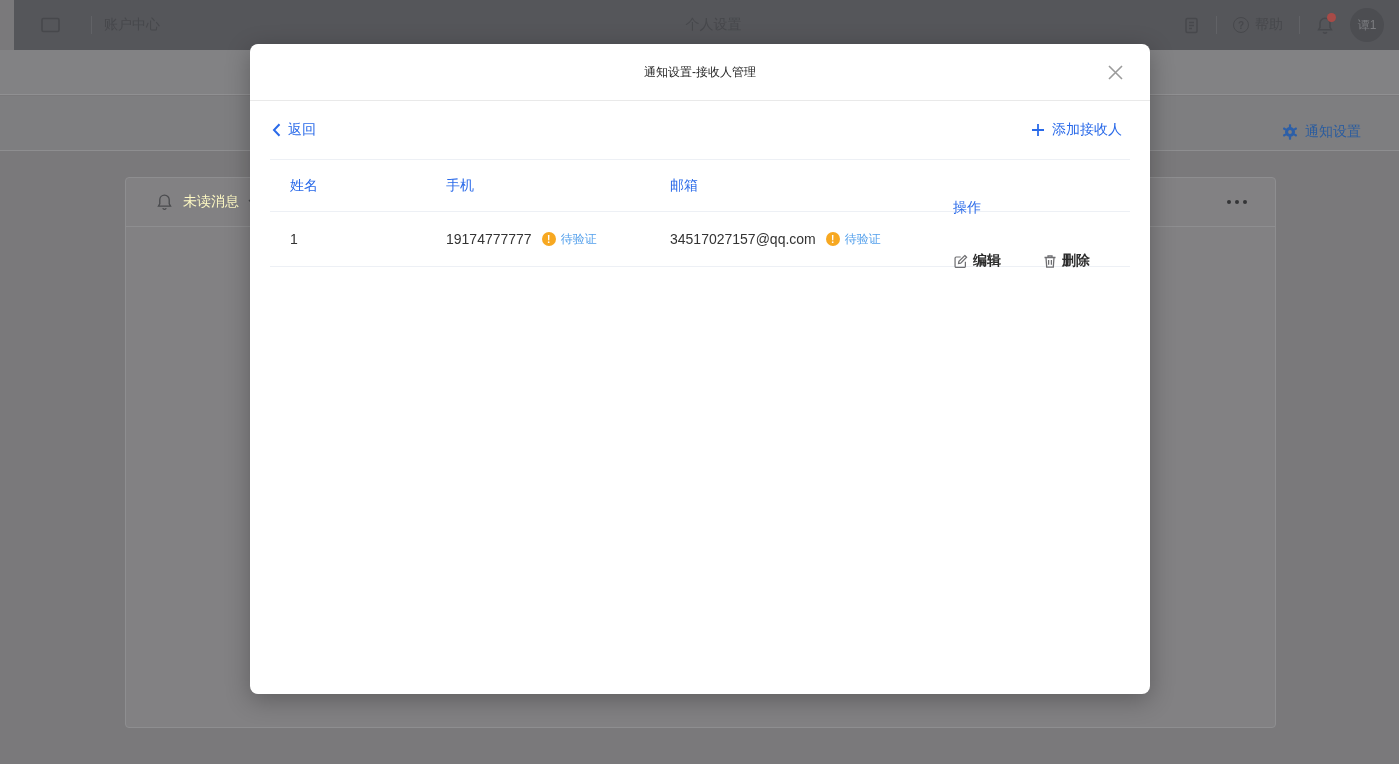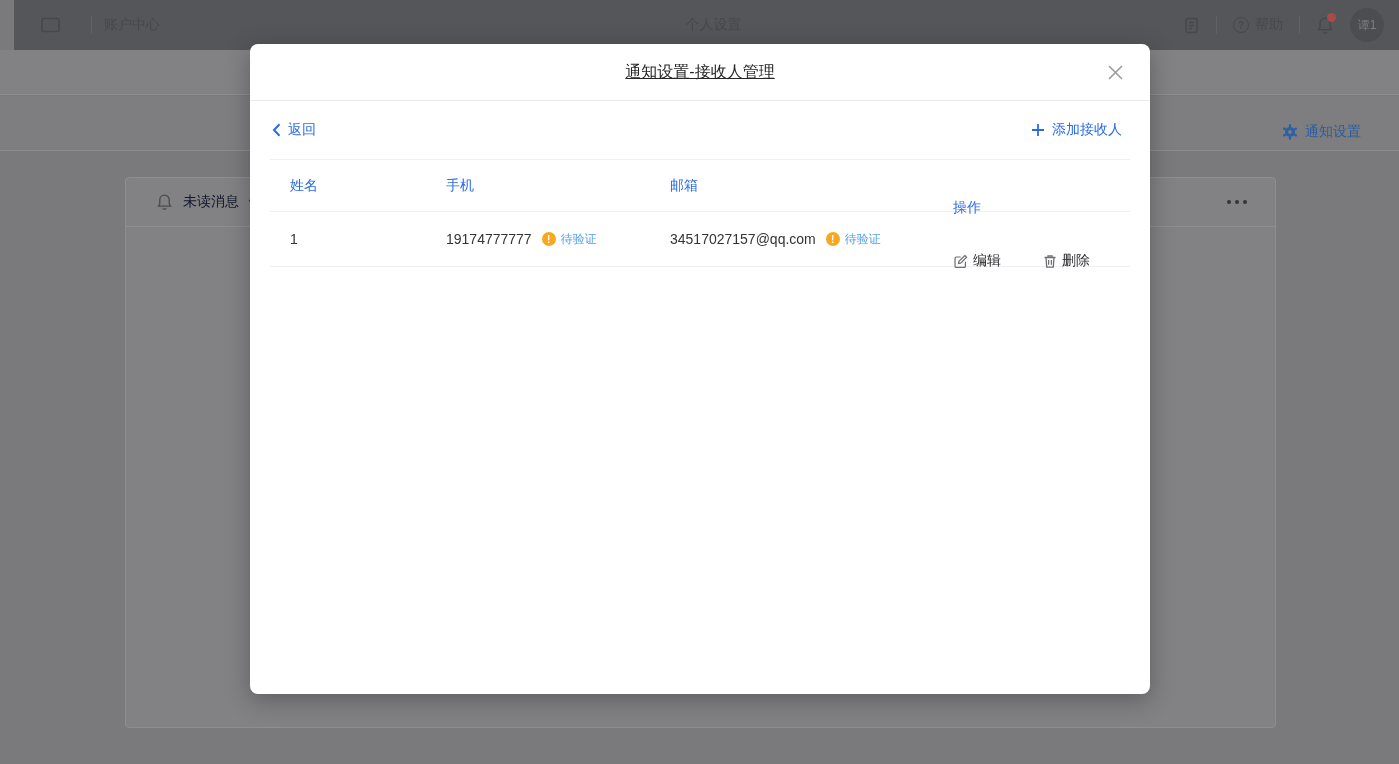"通知设置-接收人管理" .modal-title { font-size: 16px -> 12px; text-decoration: underline -> none }
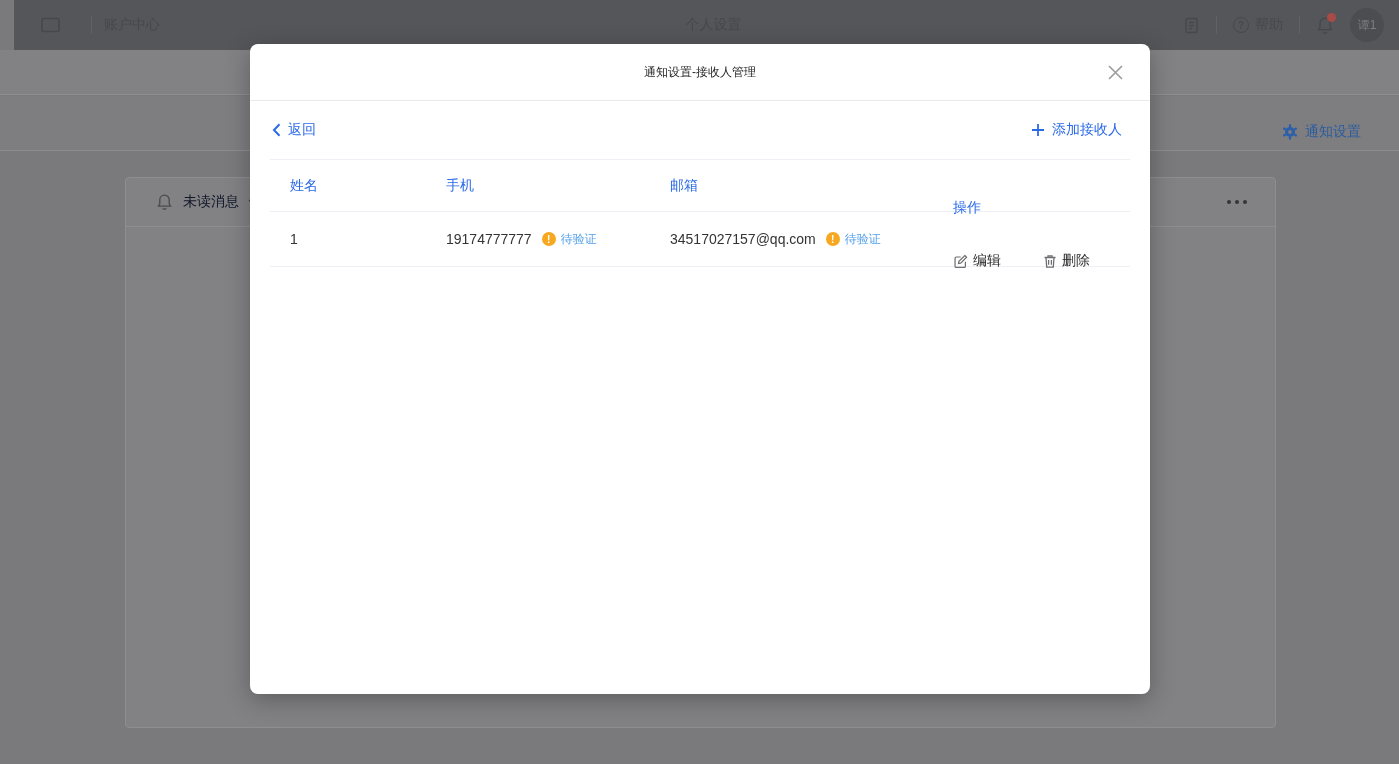"未读消息" .card-header .label { color: #0f172a -> #fef9c3 }
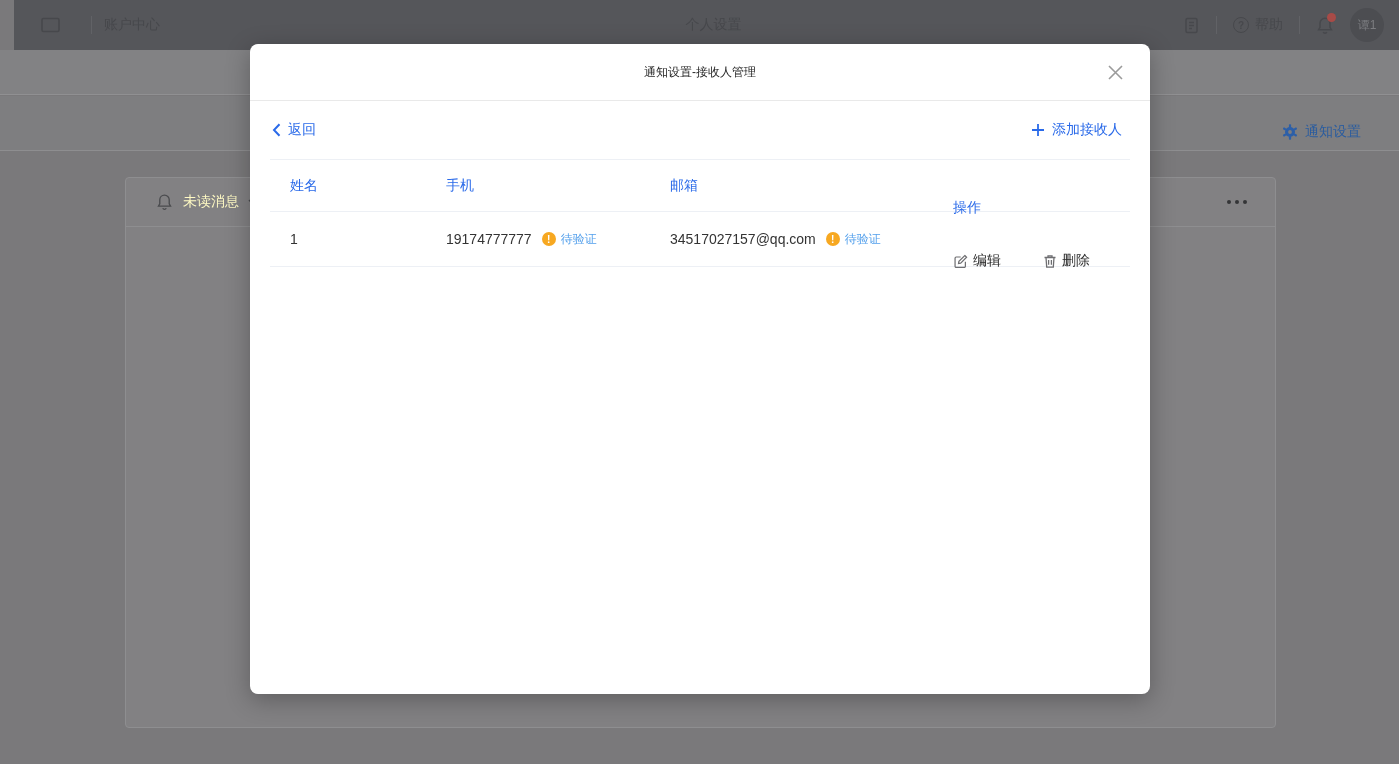"编辑" .action-btn { font-weight: none -> bold }
